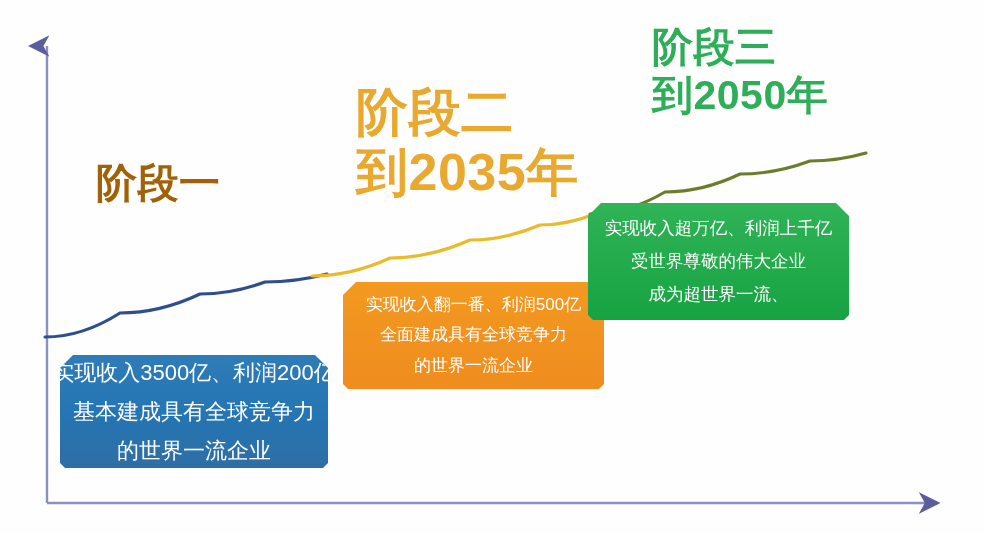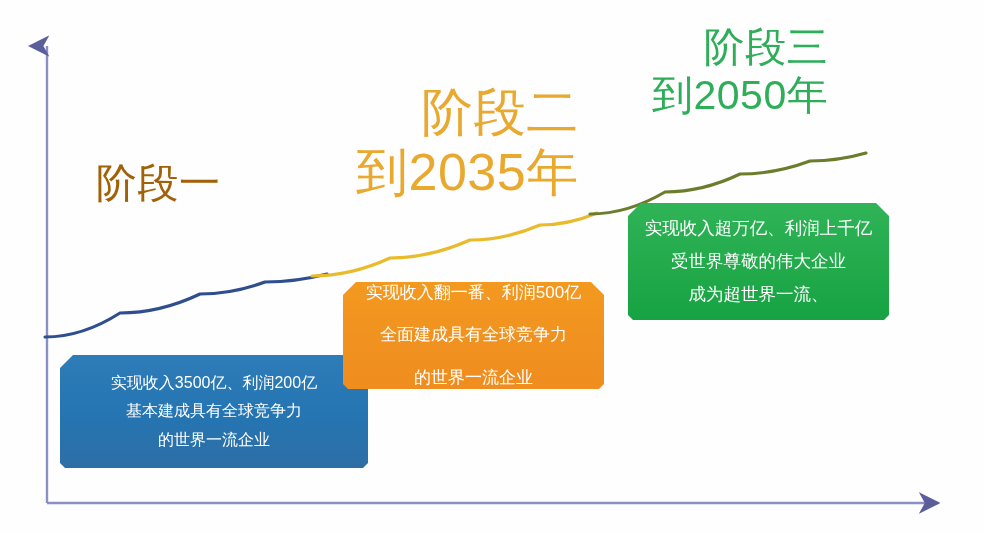"阶段三" .phase-label { font-weight: 400 -> 700; text-align: right -> left }
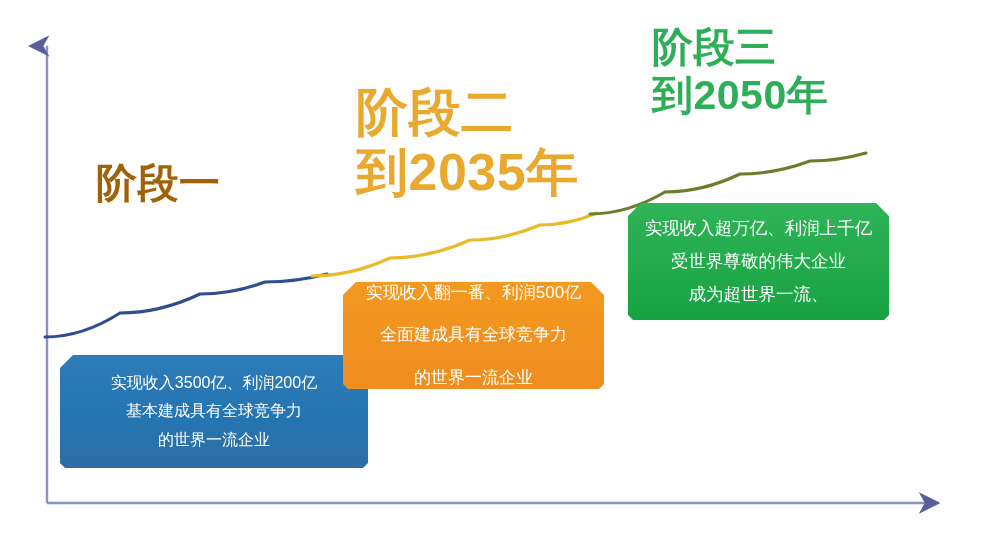"实现收入超万亿、利润上千亿" #banner-green { left: 628px -> 588px }
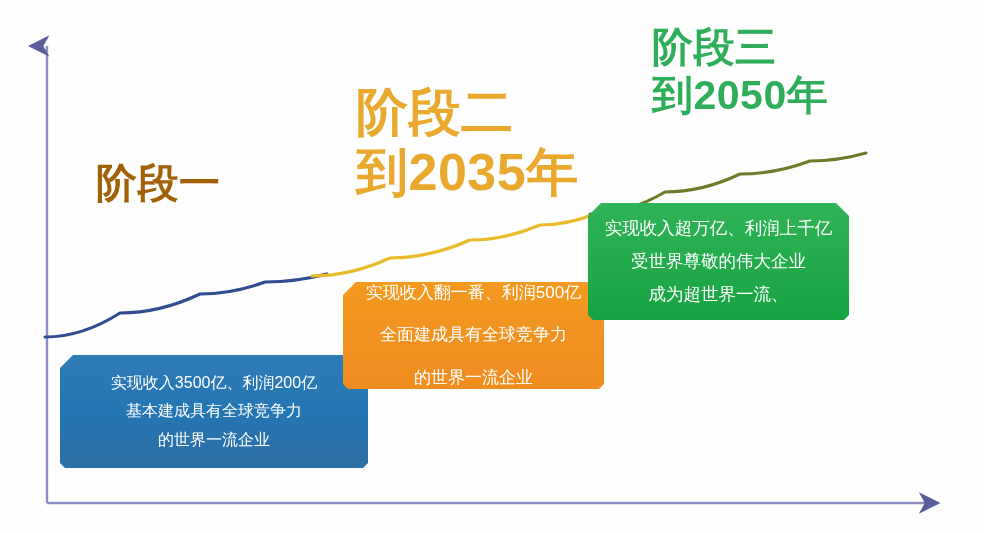"实现收入翻一番、利润500亿" #banner-orange { gap: 12px -> none }
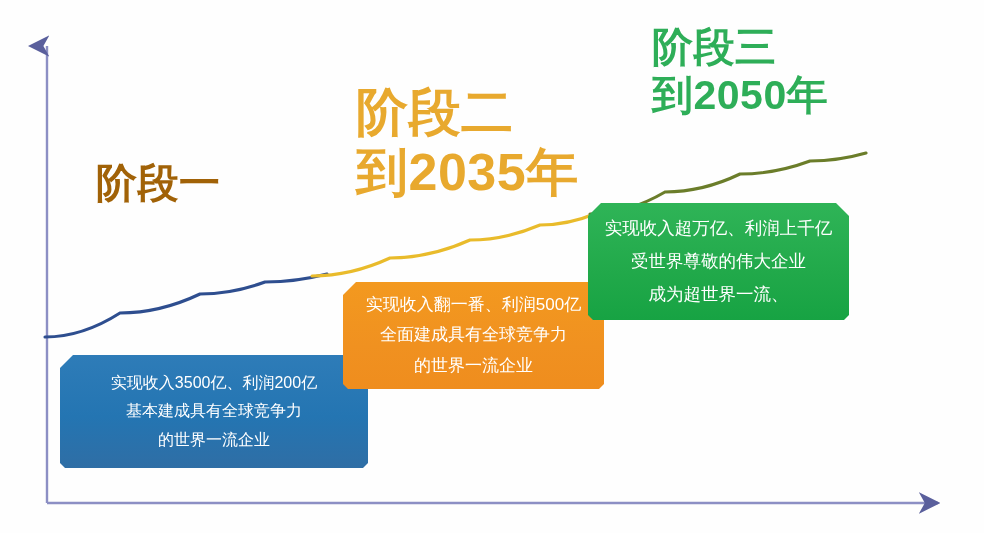"实现收入3500亿、利润200亿" #banner-blue { font-size: 16px -> 22px; width: 308px -> 268px }
